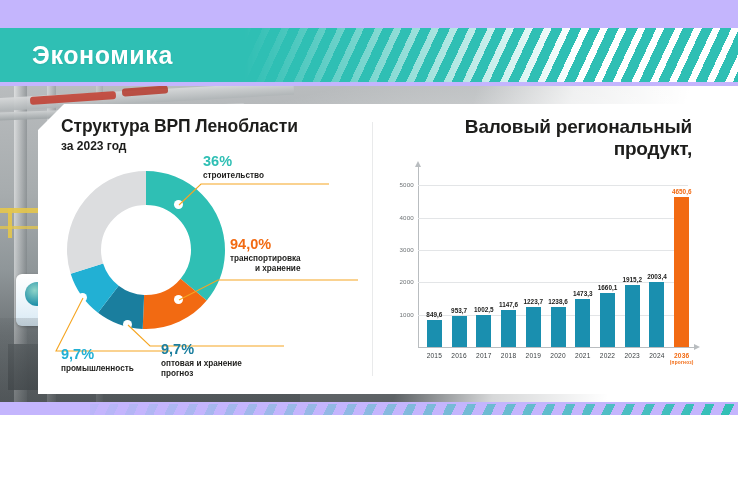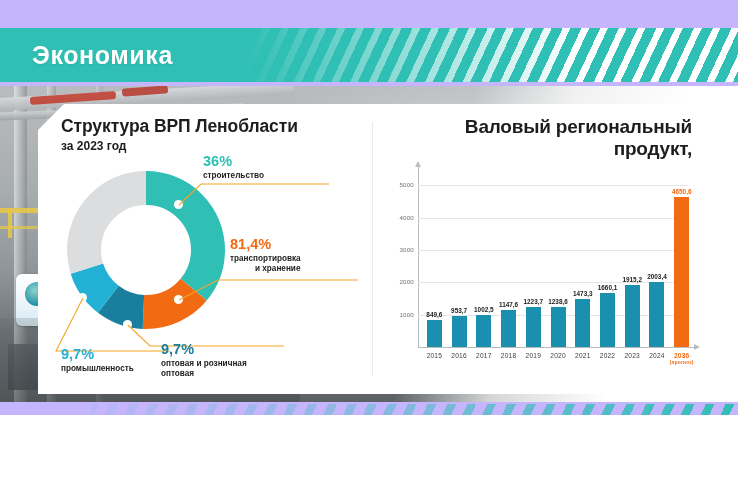"81,4%" div.pct { text: 81,4% -> 94,0% }
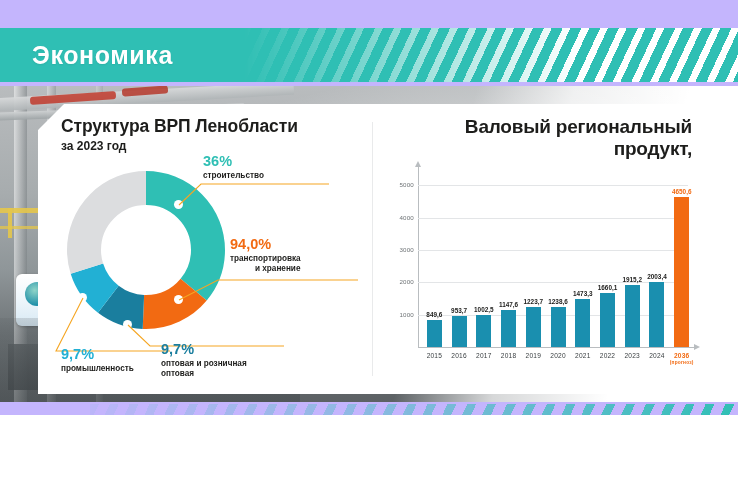"оптовая и розничная" div.nm { text: розничная -> хранение }
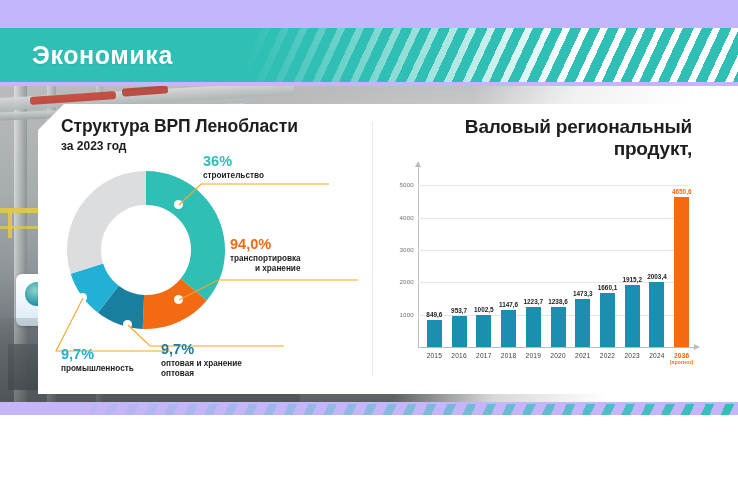"оптовая" div.nm { text: оптовая -> прогноз }
